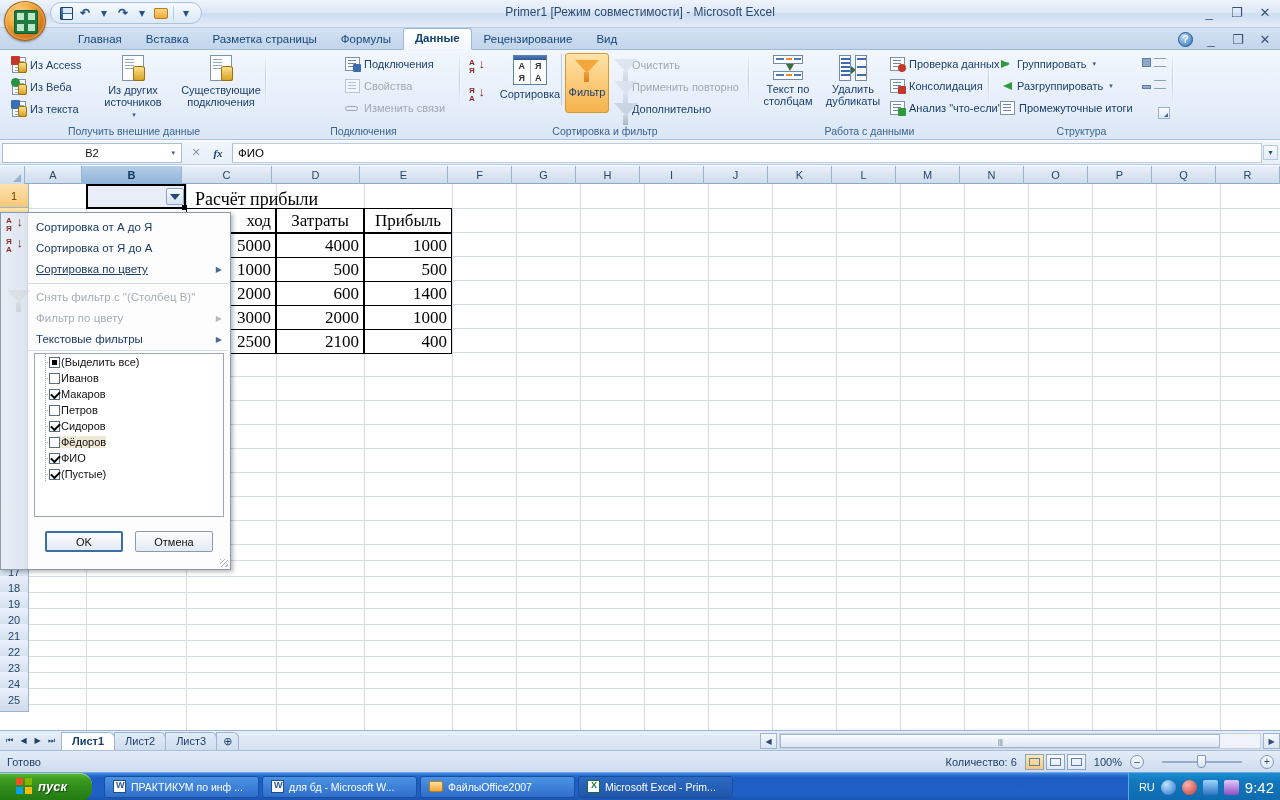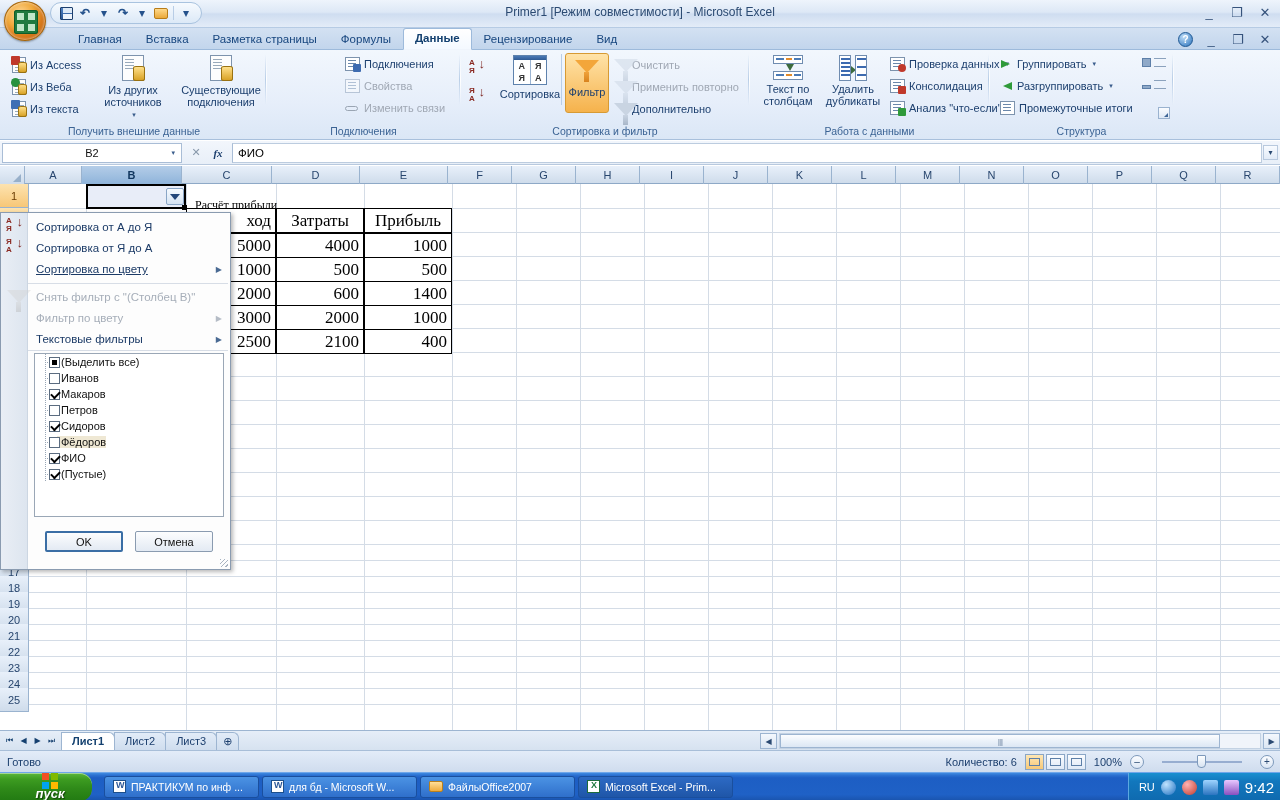"Расчёт прибыли" div.cell { font-size: 12px -> 18px; top: 9px -> 3px }
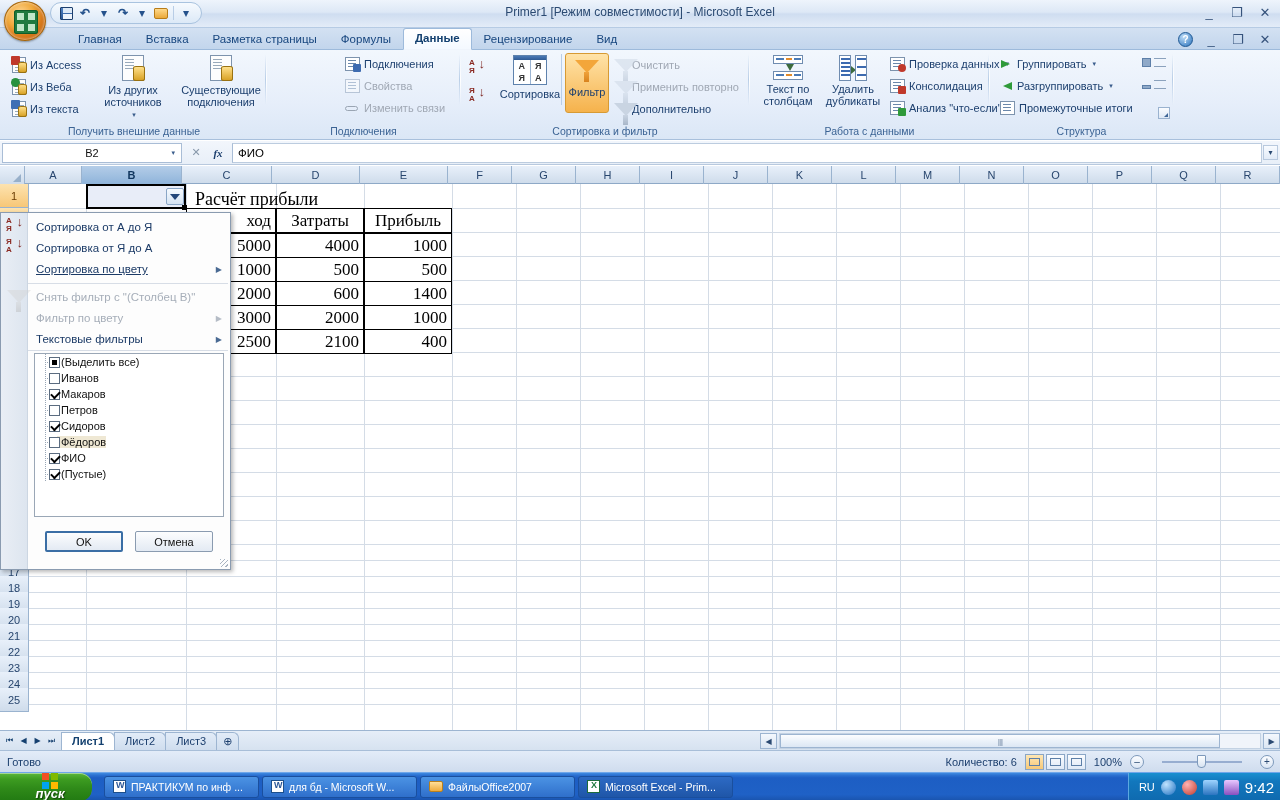"пуск" .startbtn { flex-direction: column -> none; padding-left: 8px -> 16px }
